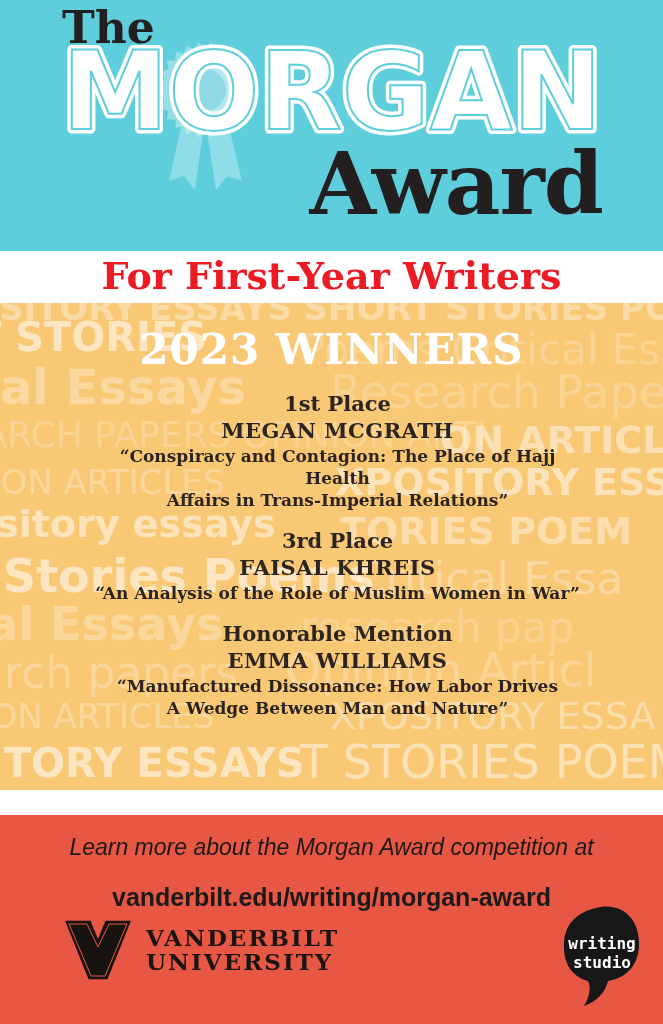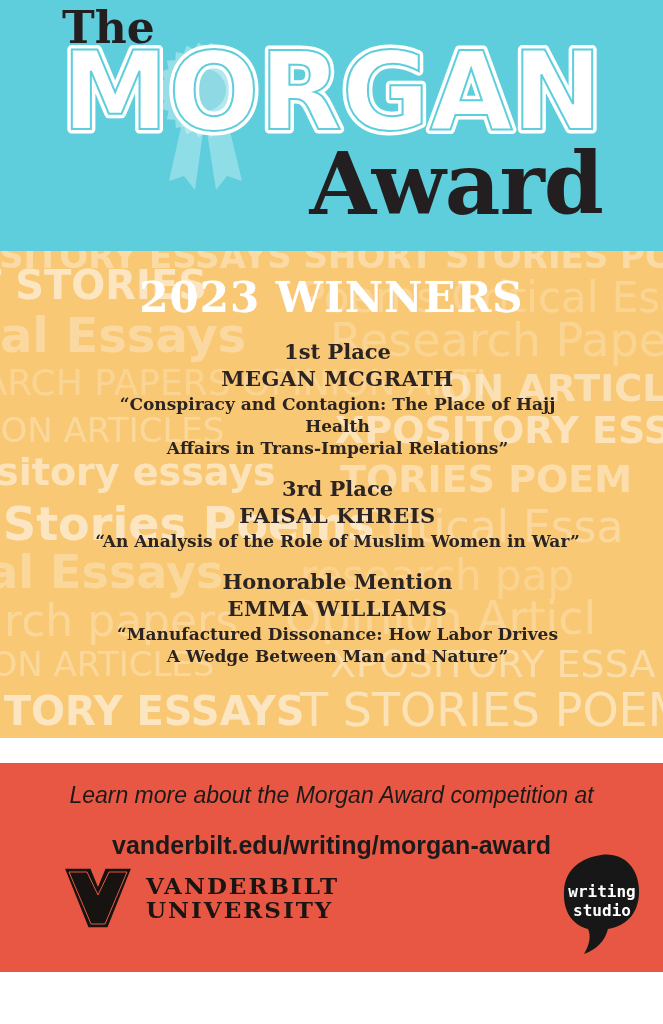"For First-Year Writers" div.subtitle-band { html: none -> <div> <span>For First-Year Writers</span> </div> }
